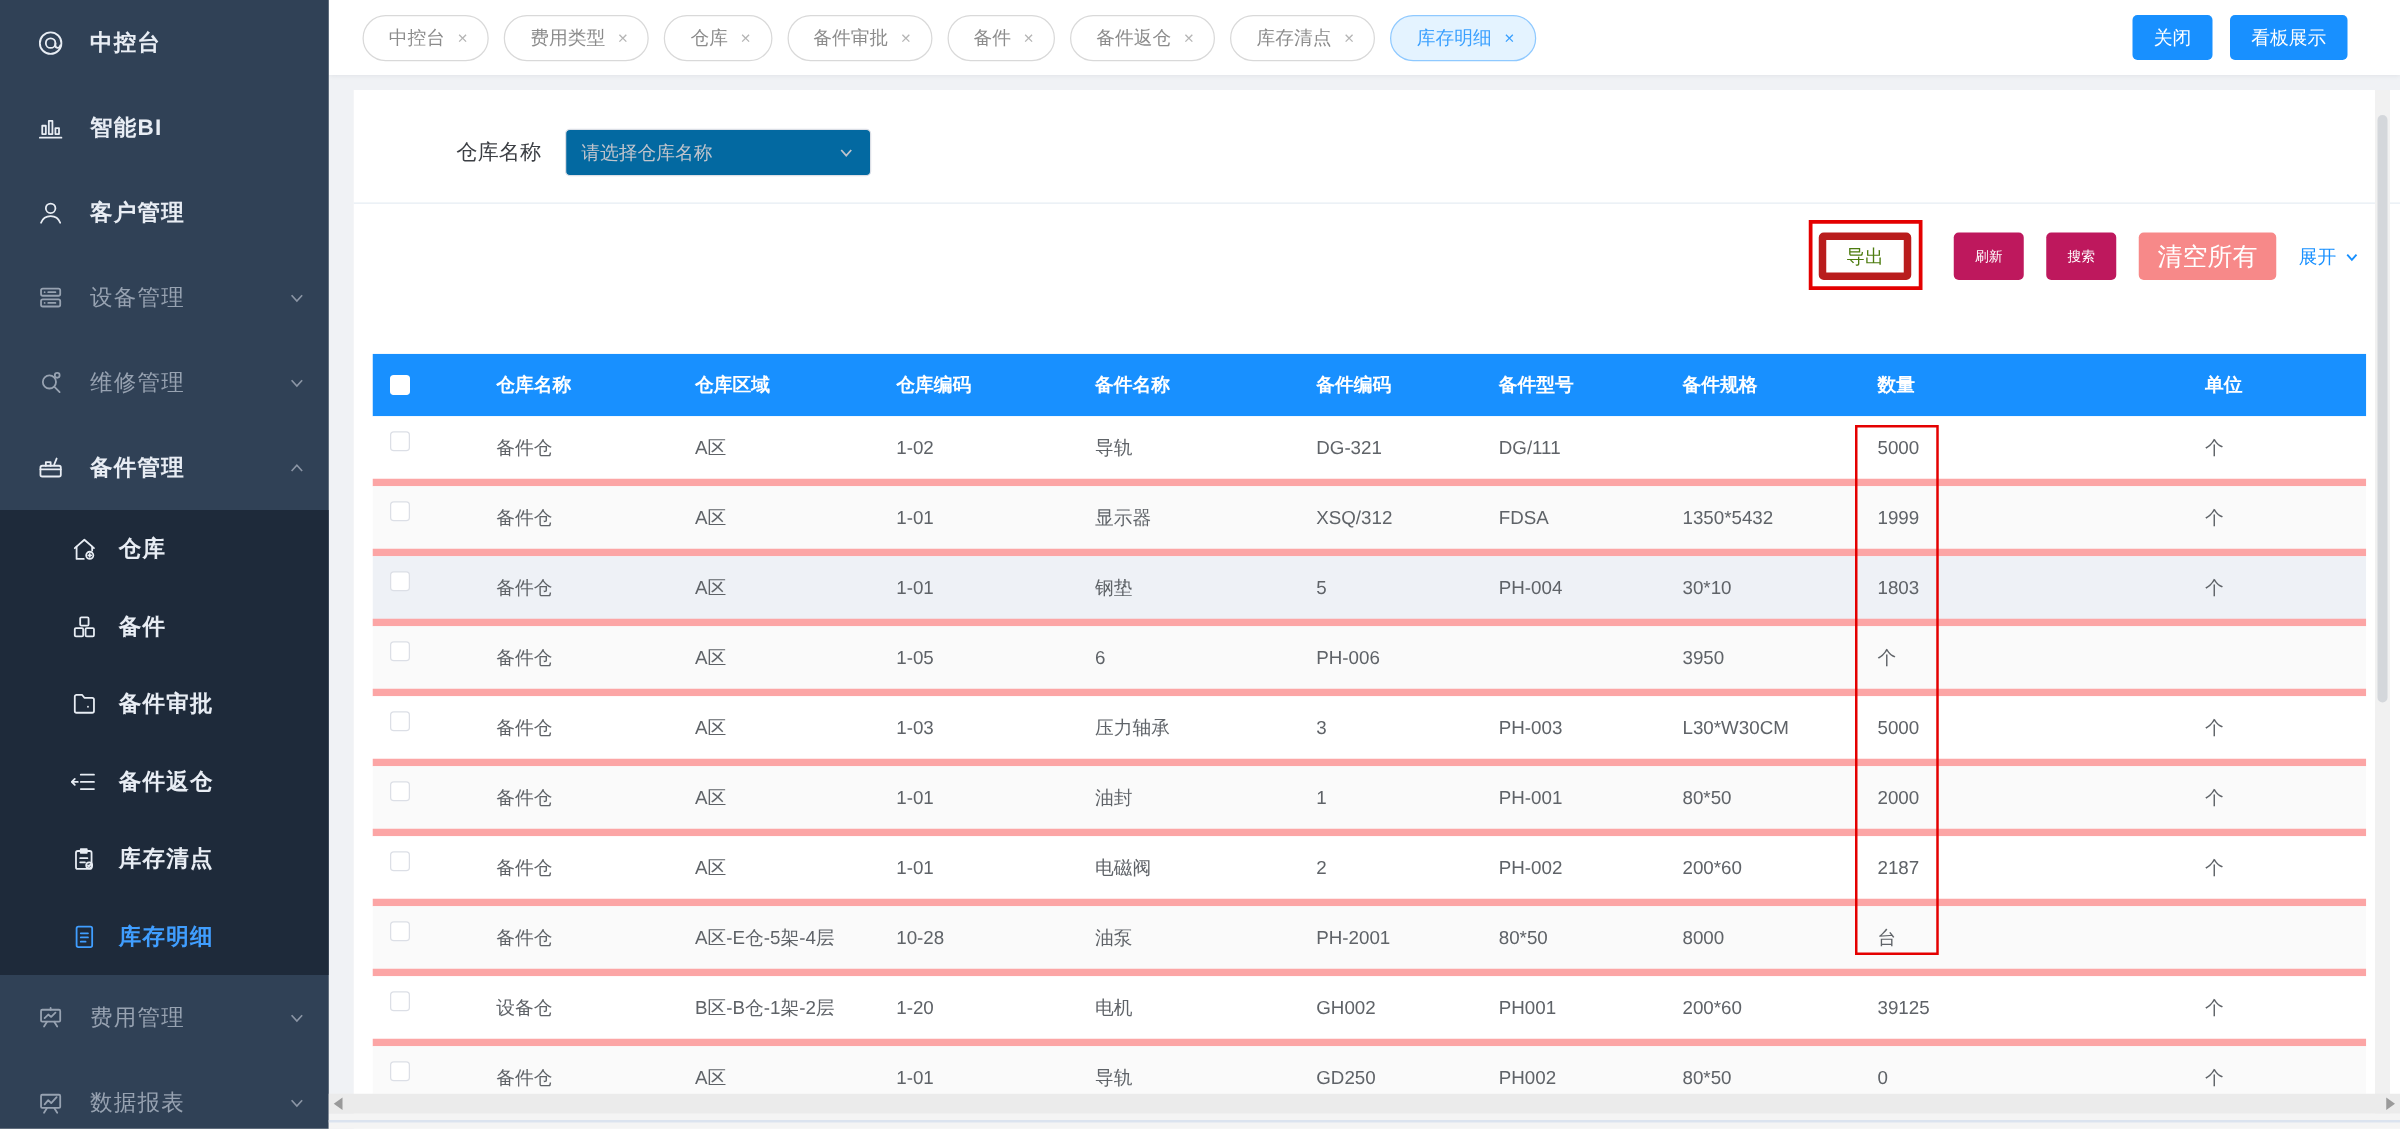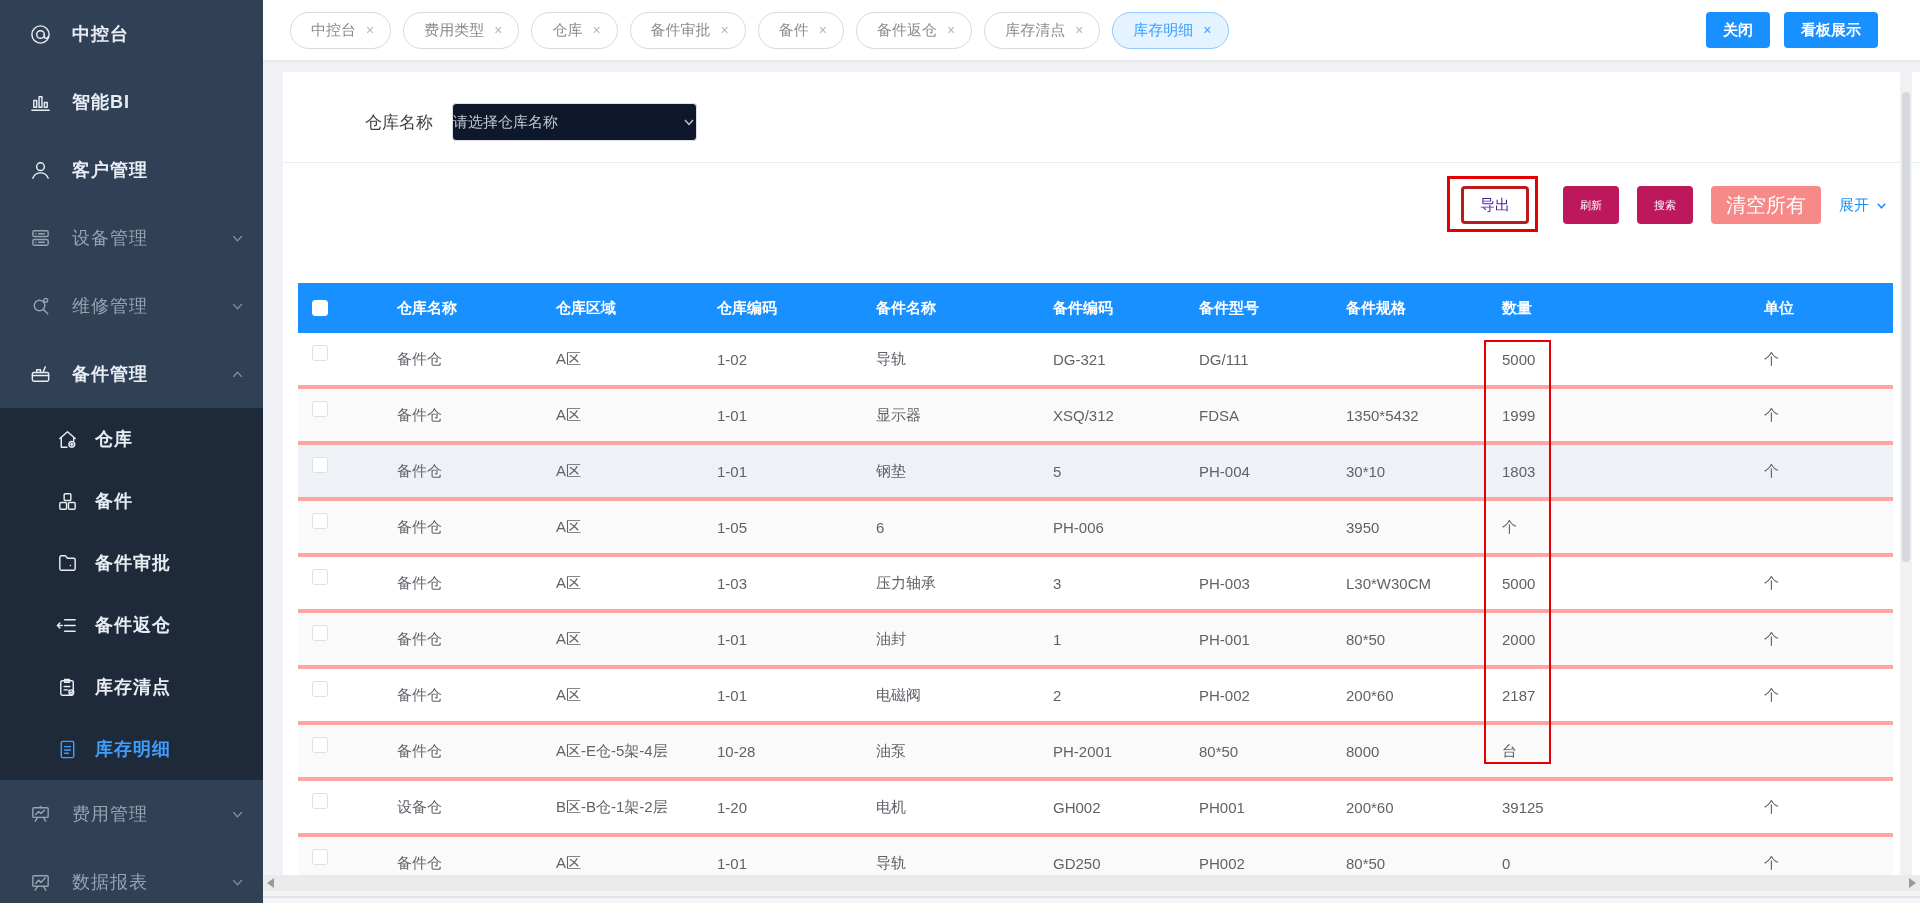"关闭" .btn-blue { font-weight: bold -> none }
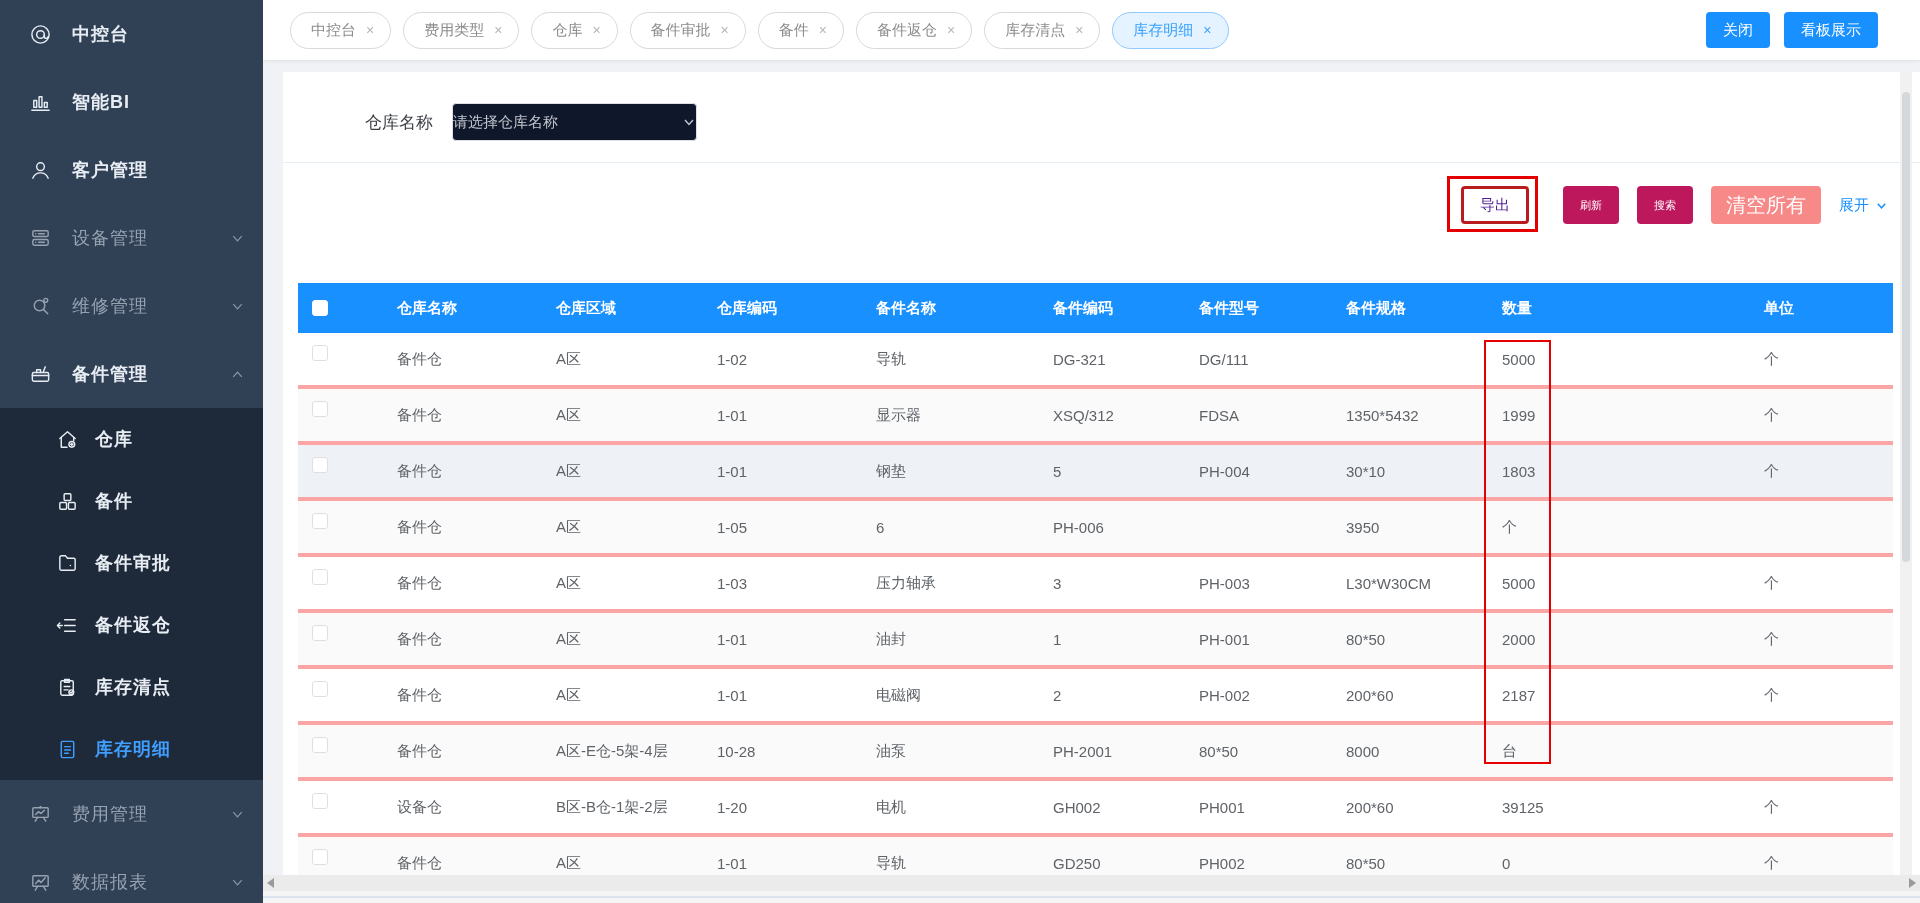"请选择仓库名称" .select-box { background: #0f172a -> #0369a1; padding: 0 0 -> 0 12px }
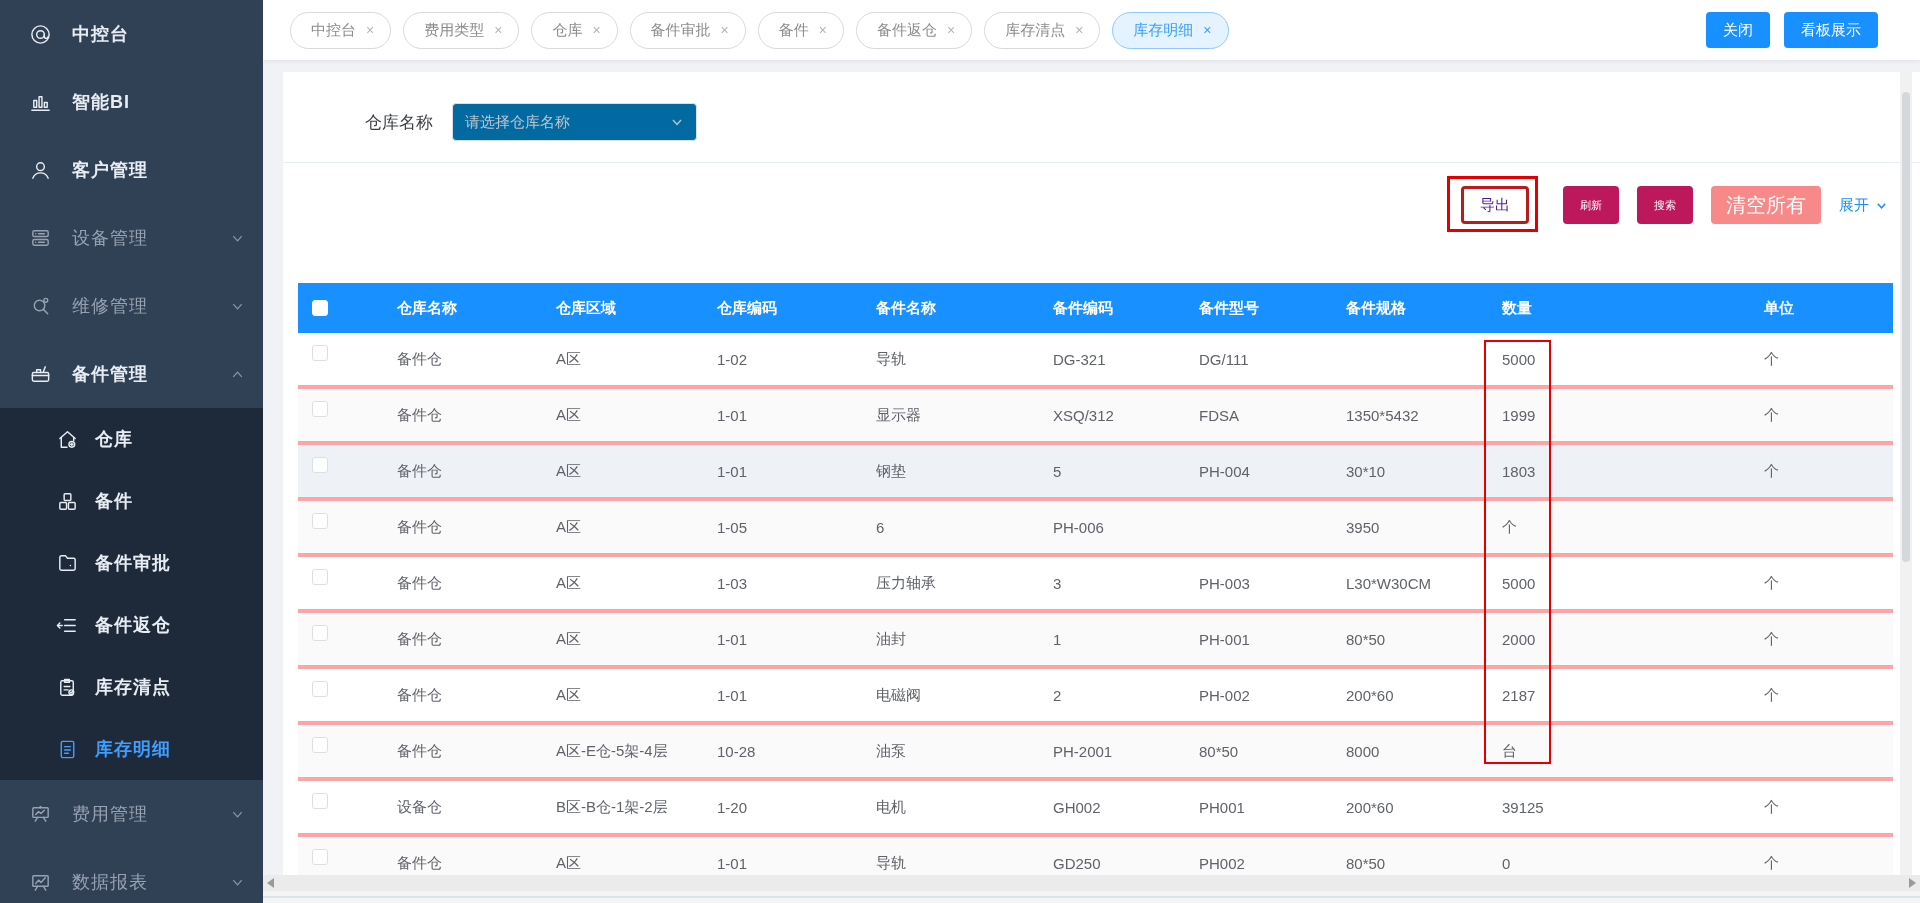"导出" .btn-plain { border: 3px solid #b91c1c -> 6px solid #b91c1c; color: #4c1d95 -> #4d7c0f }
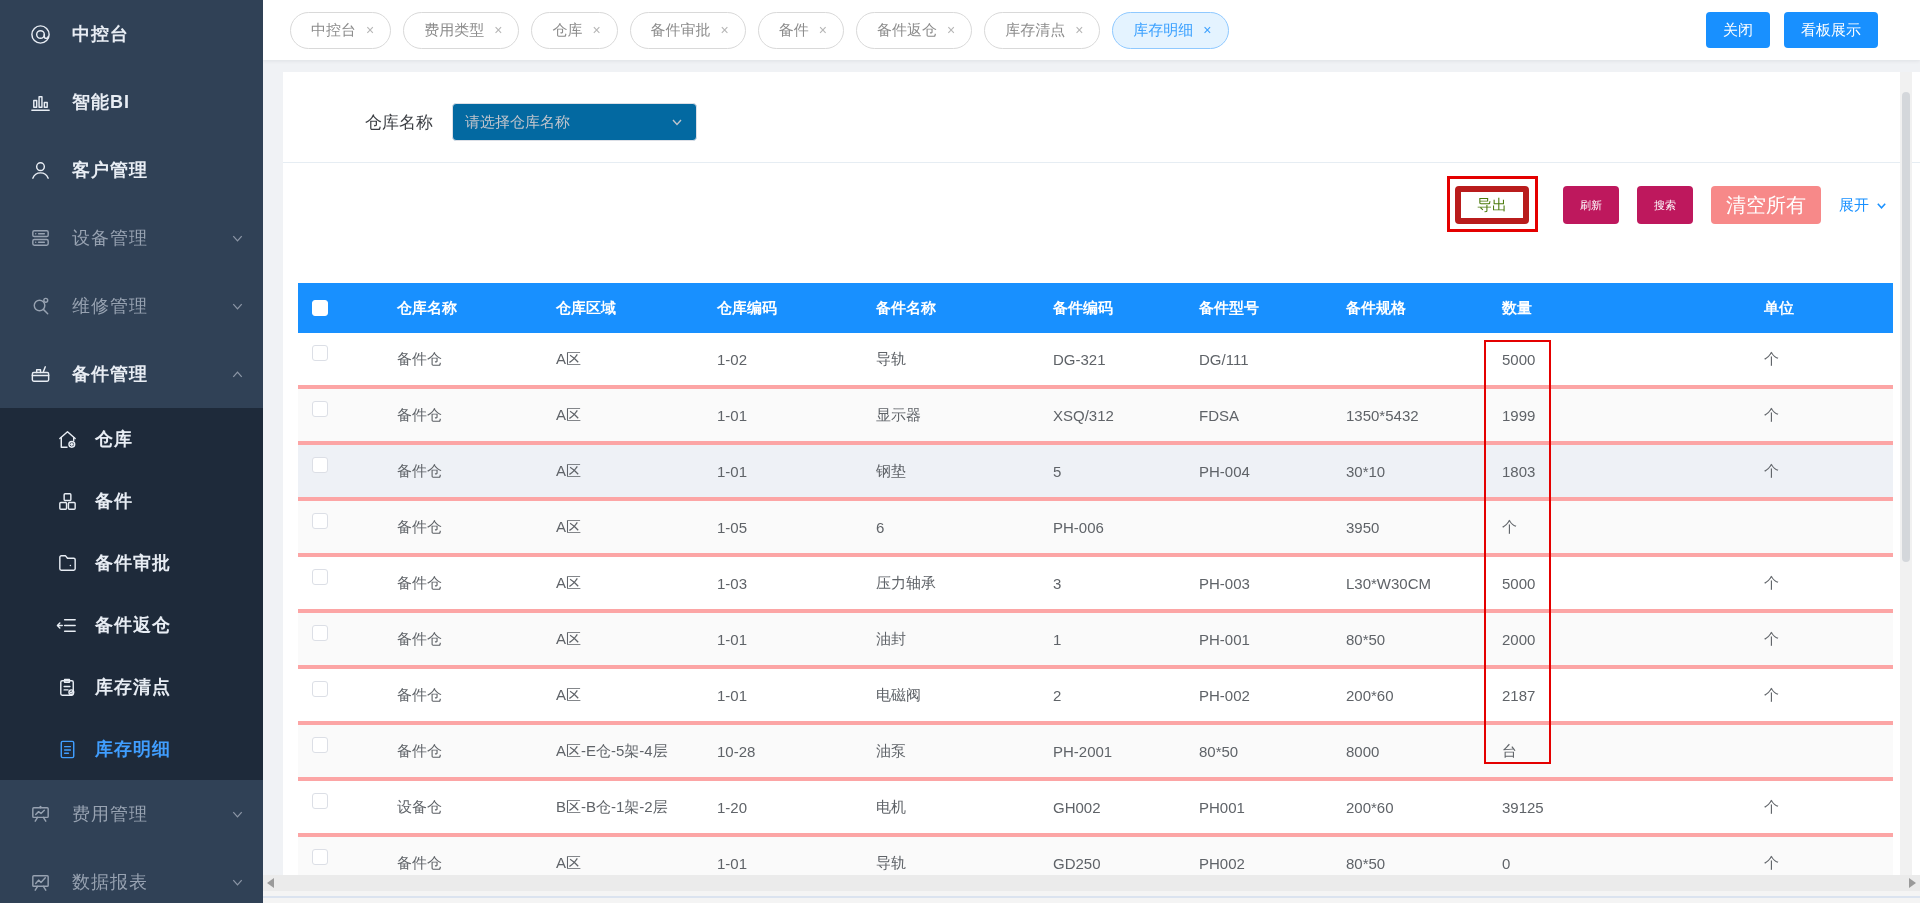"备件仓" .trow { border-bottom: 4px solid #fca5a5 -> 6px solid #fca5a5 }
